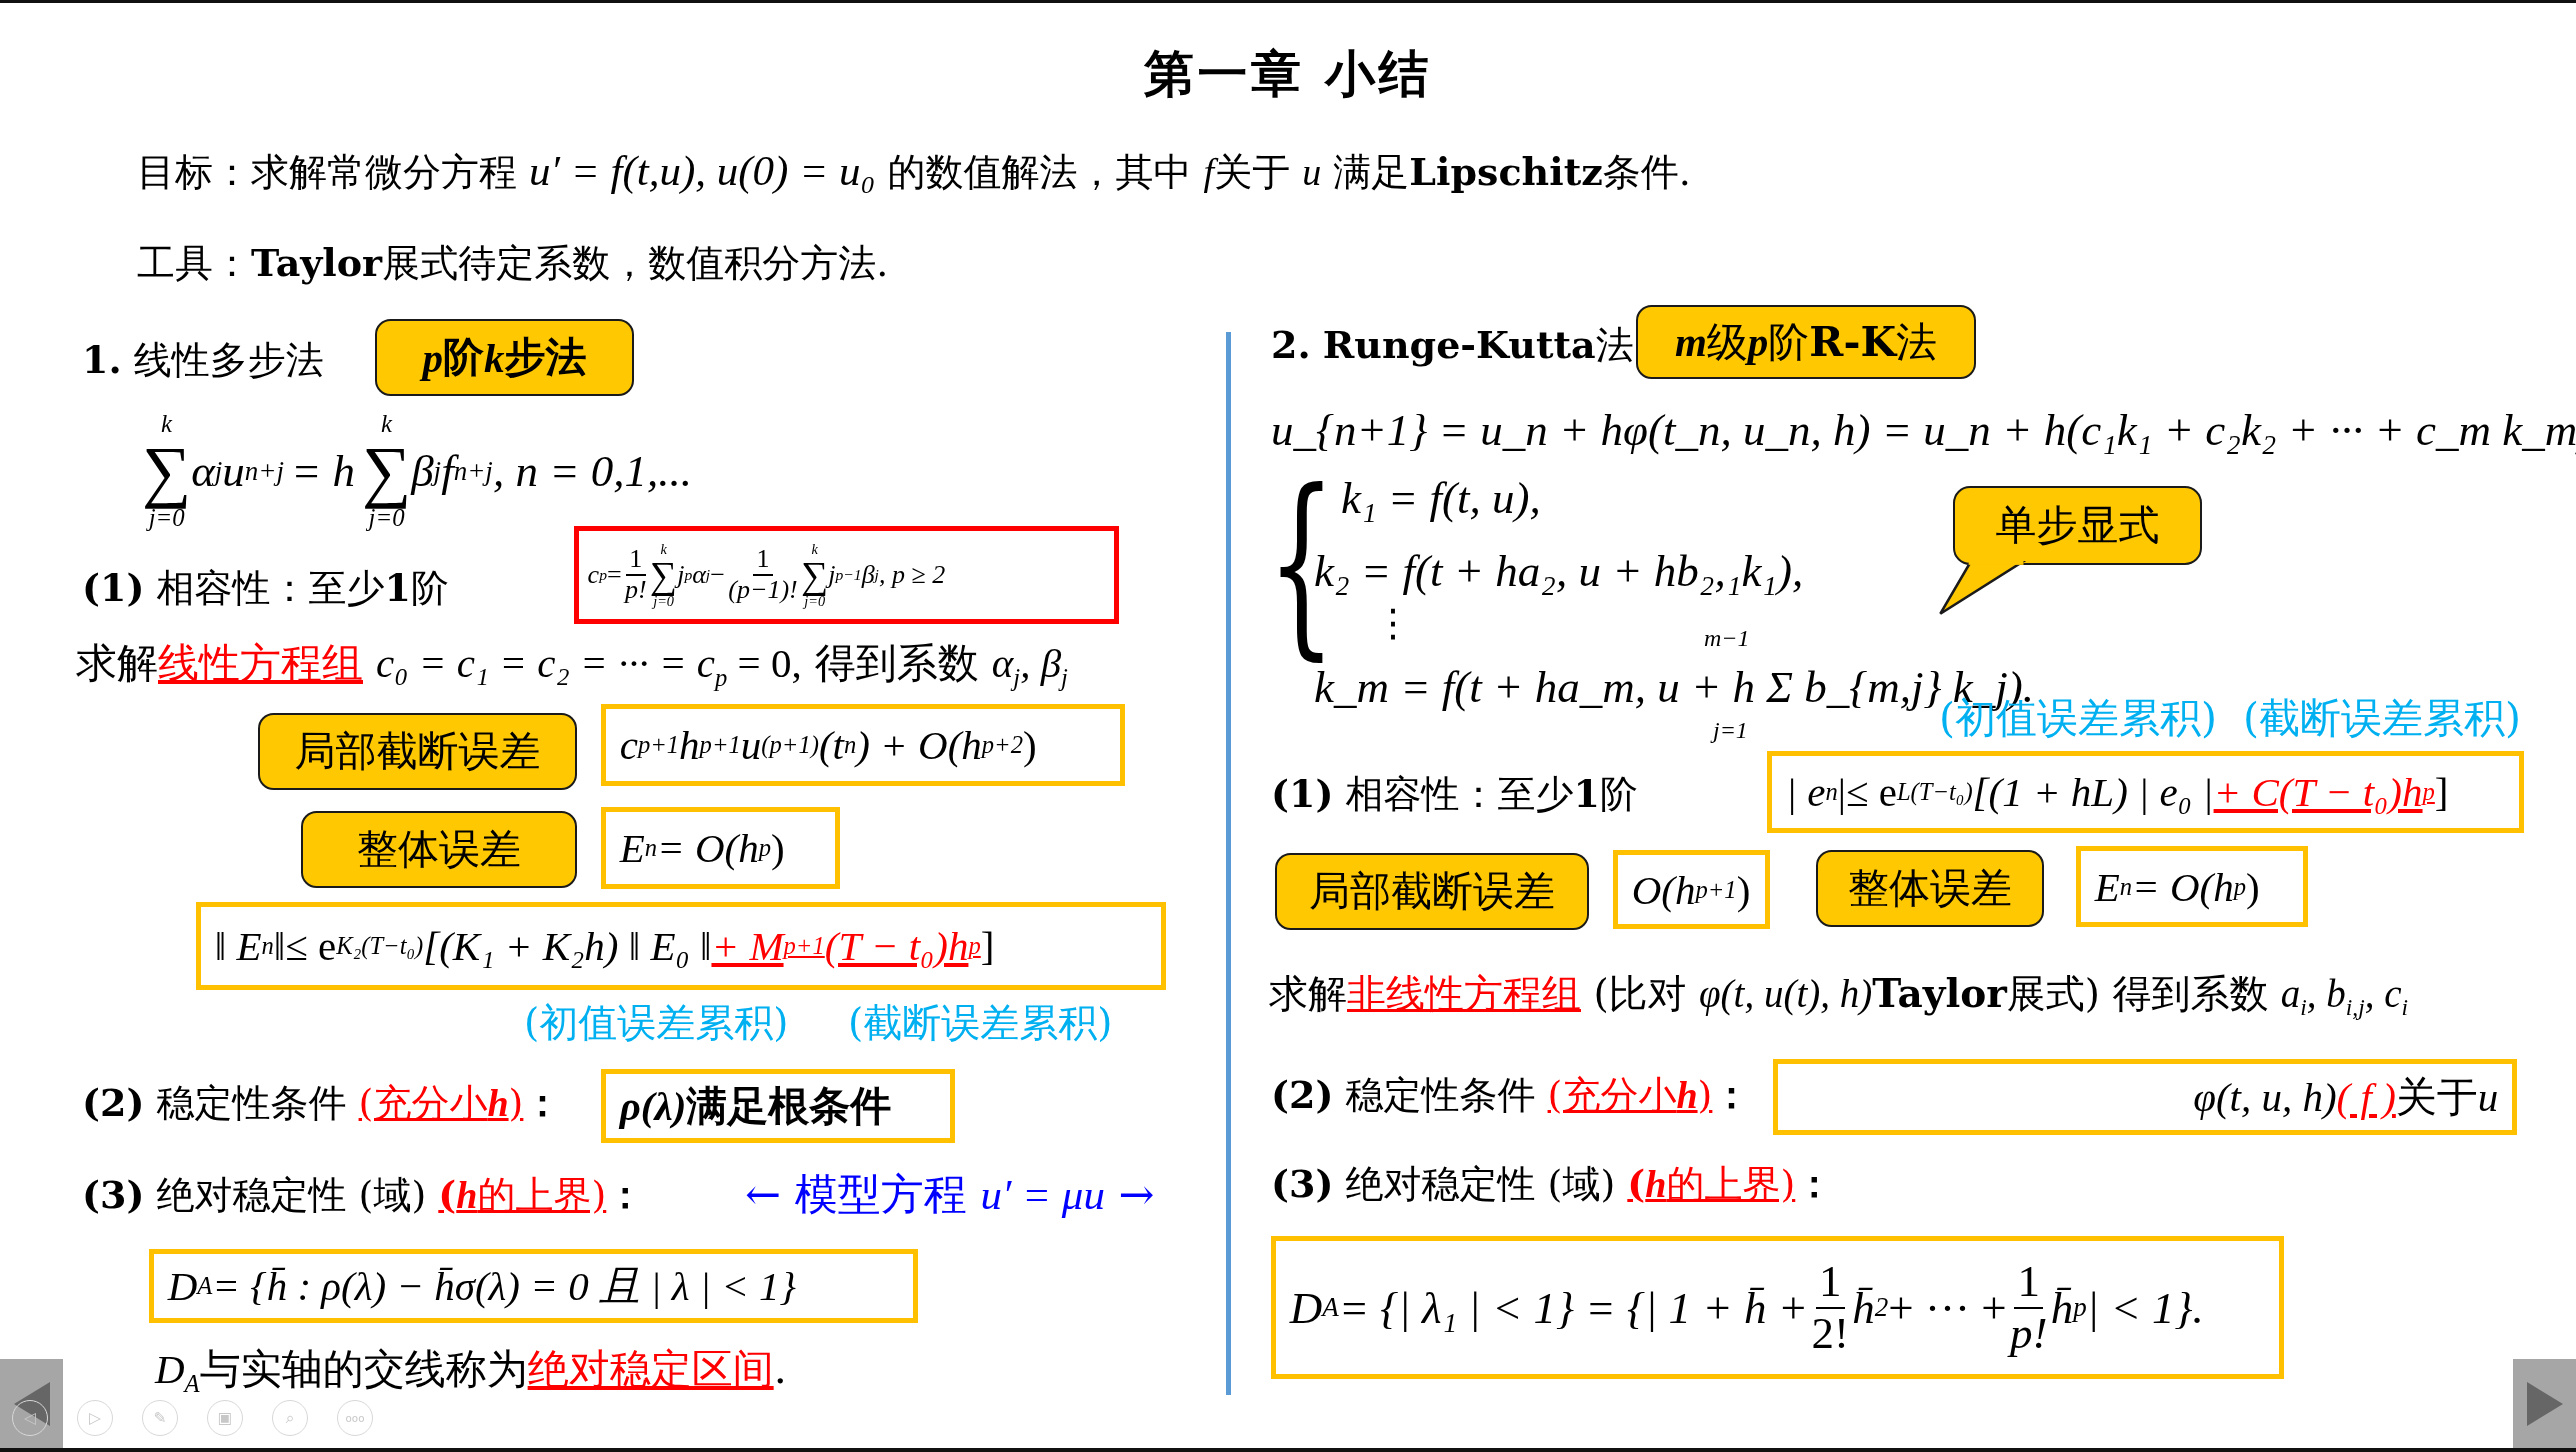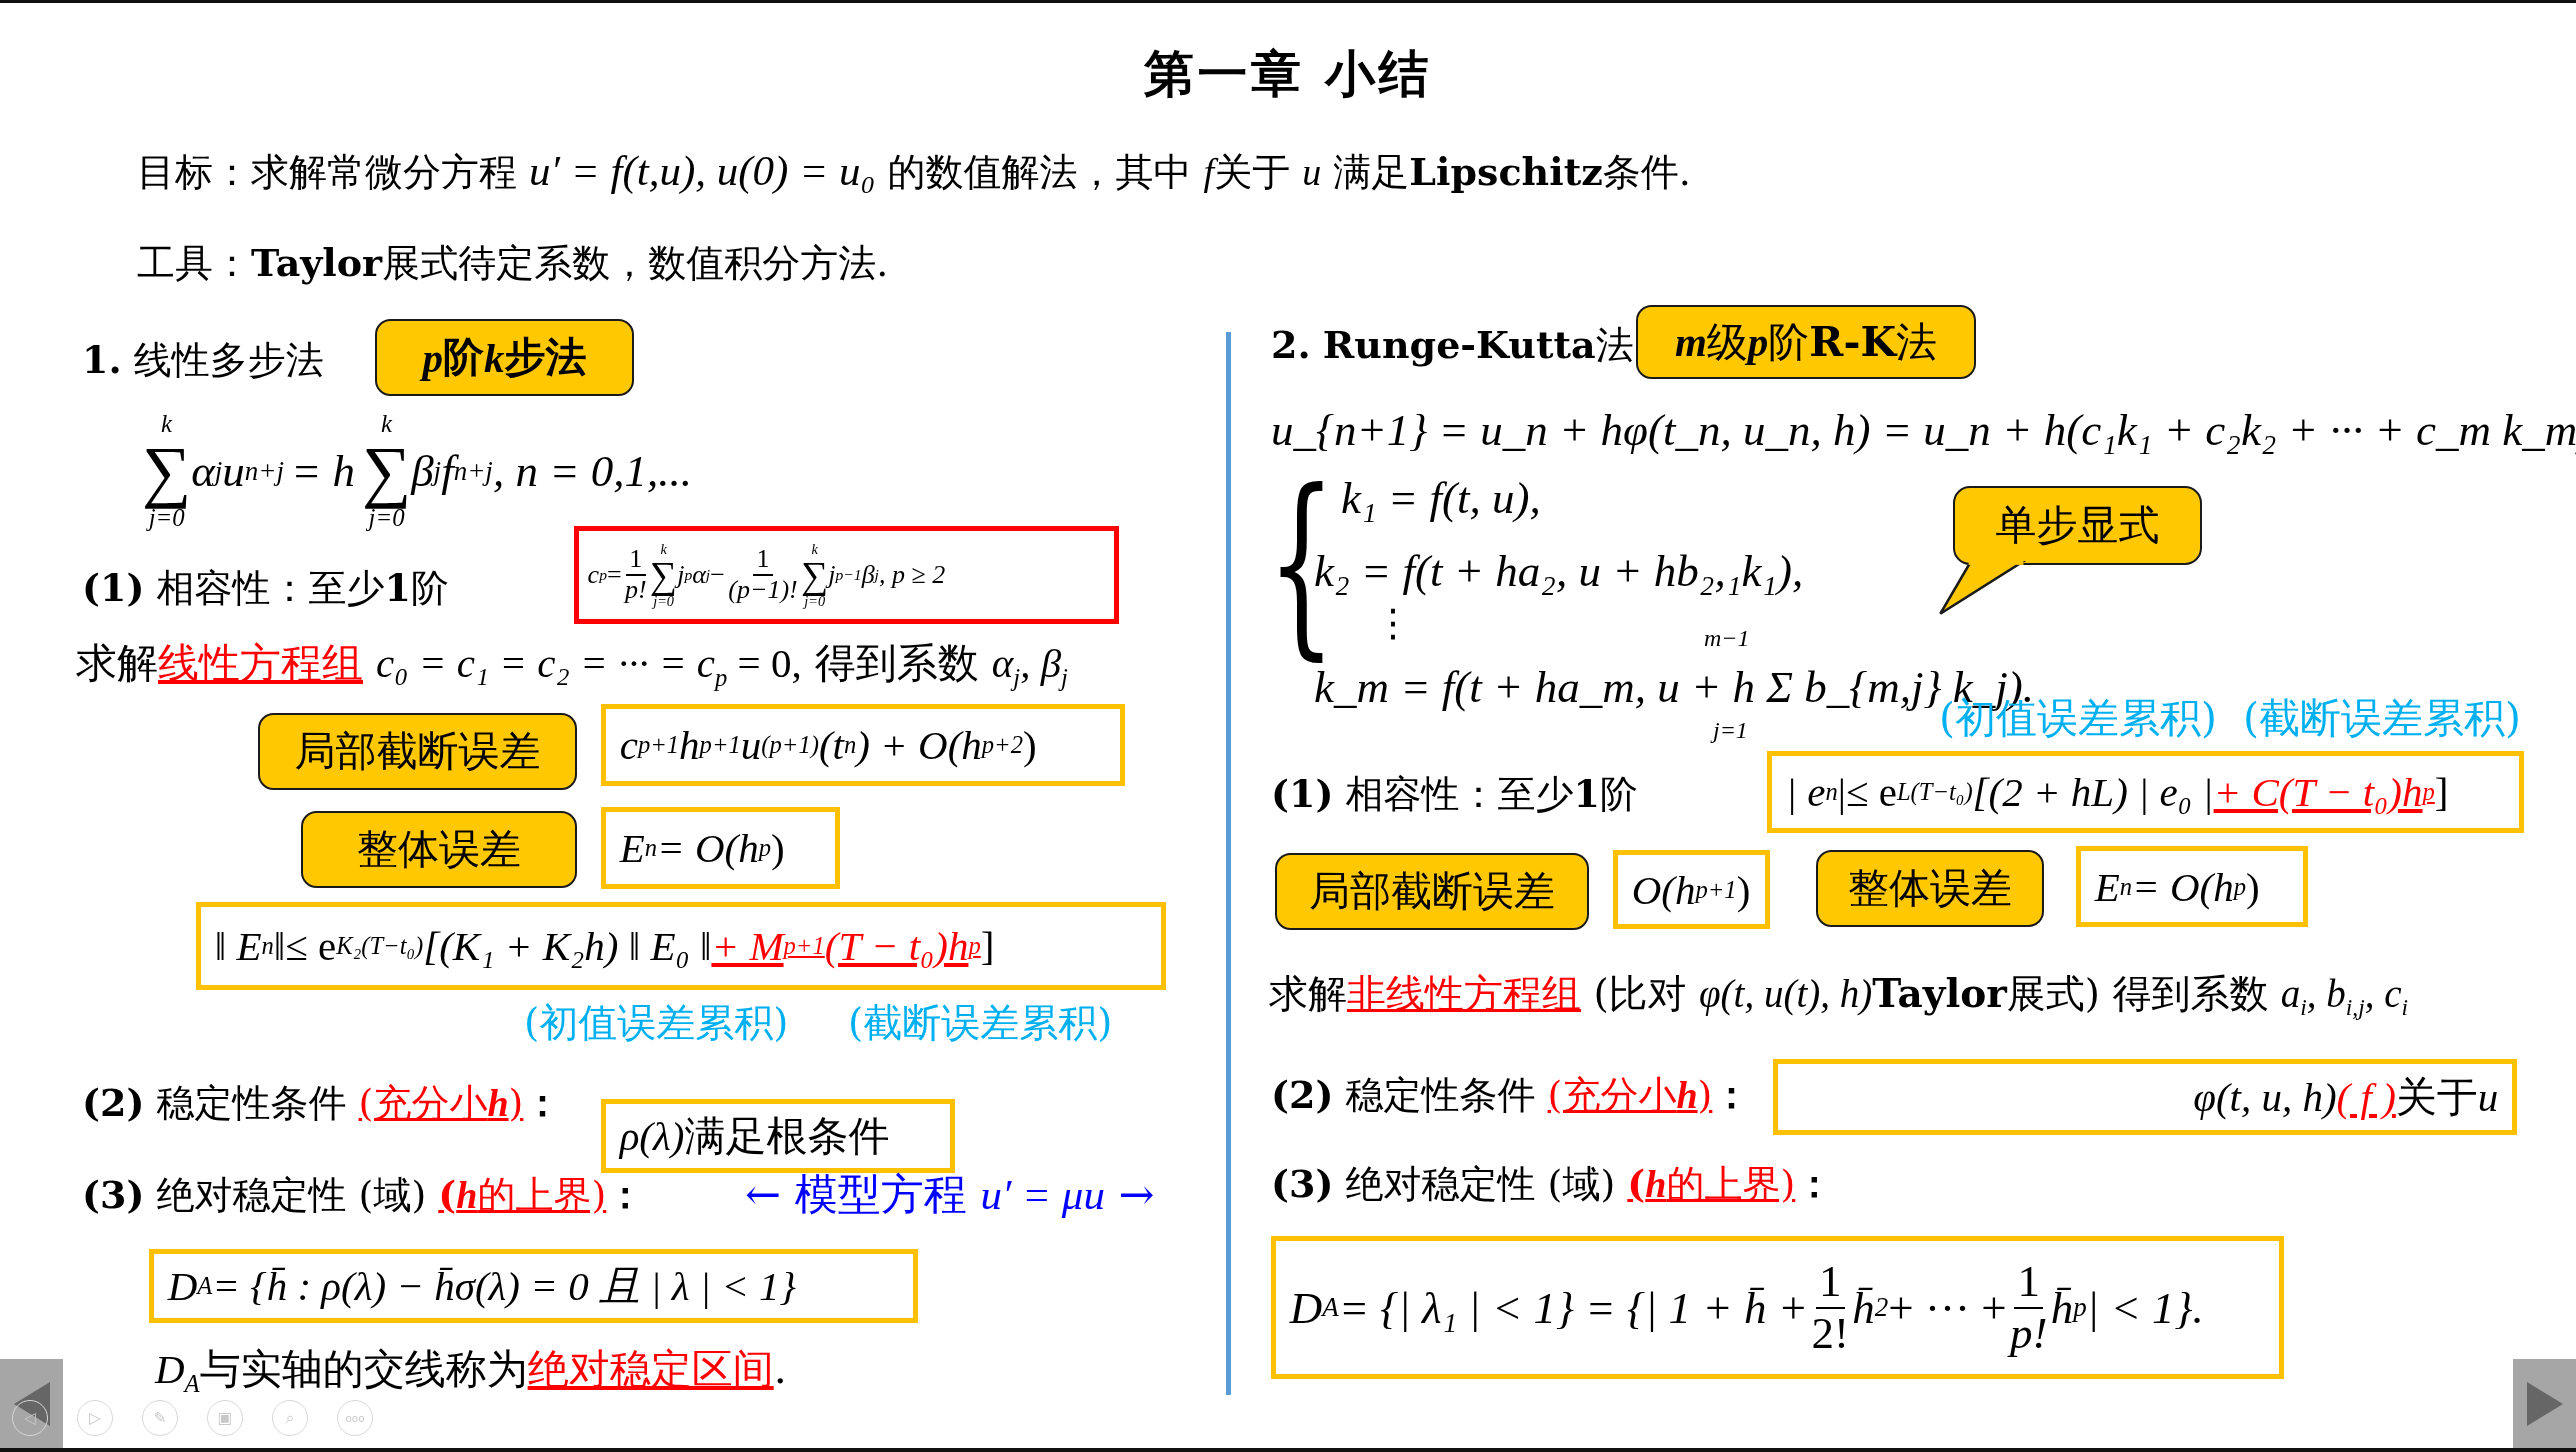"[(2 + hL) | e₀" span.it { text: 2 -> 1 }
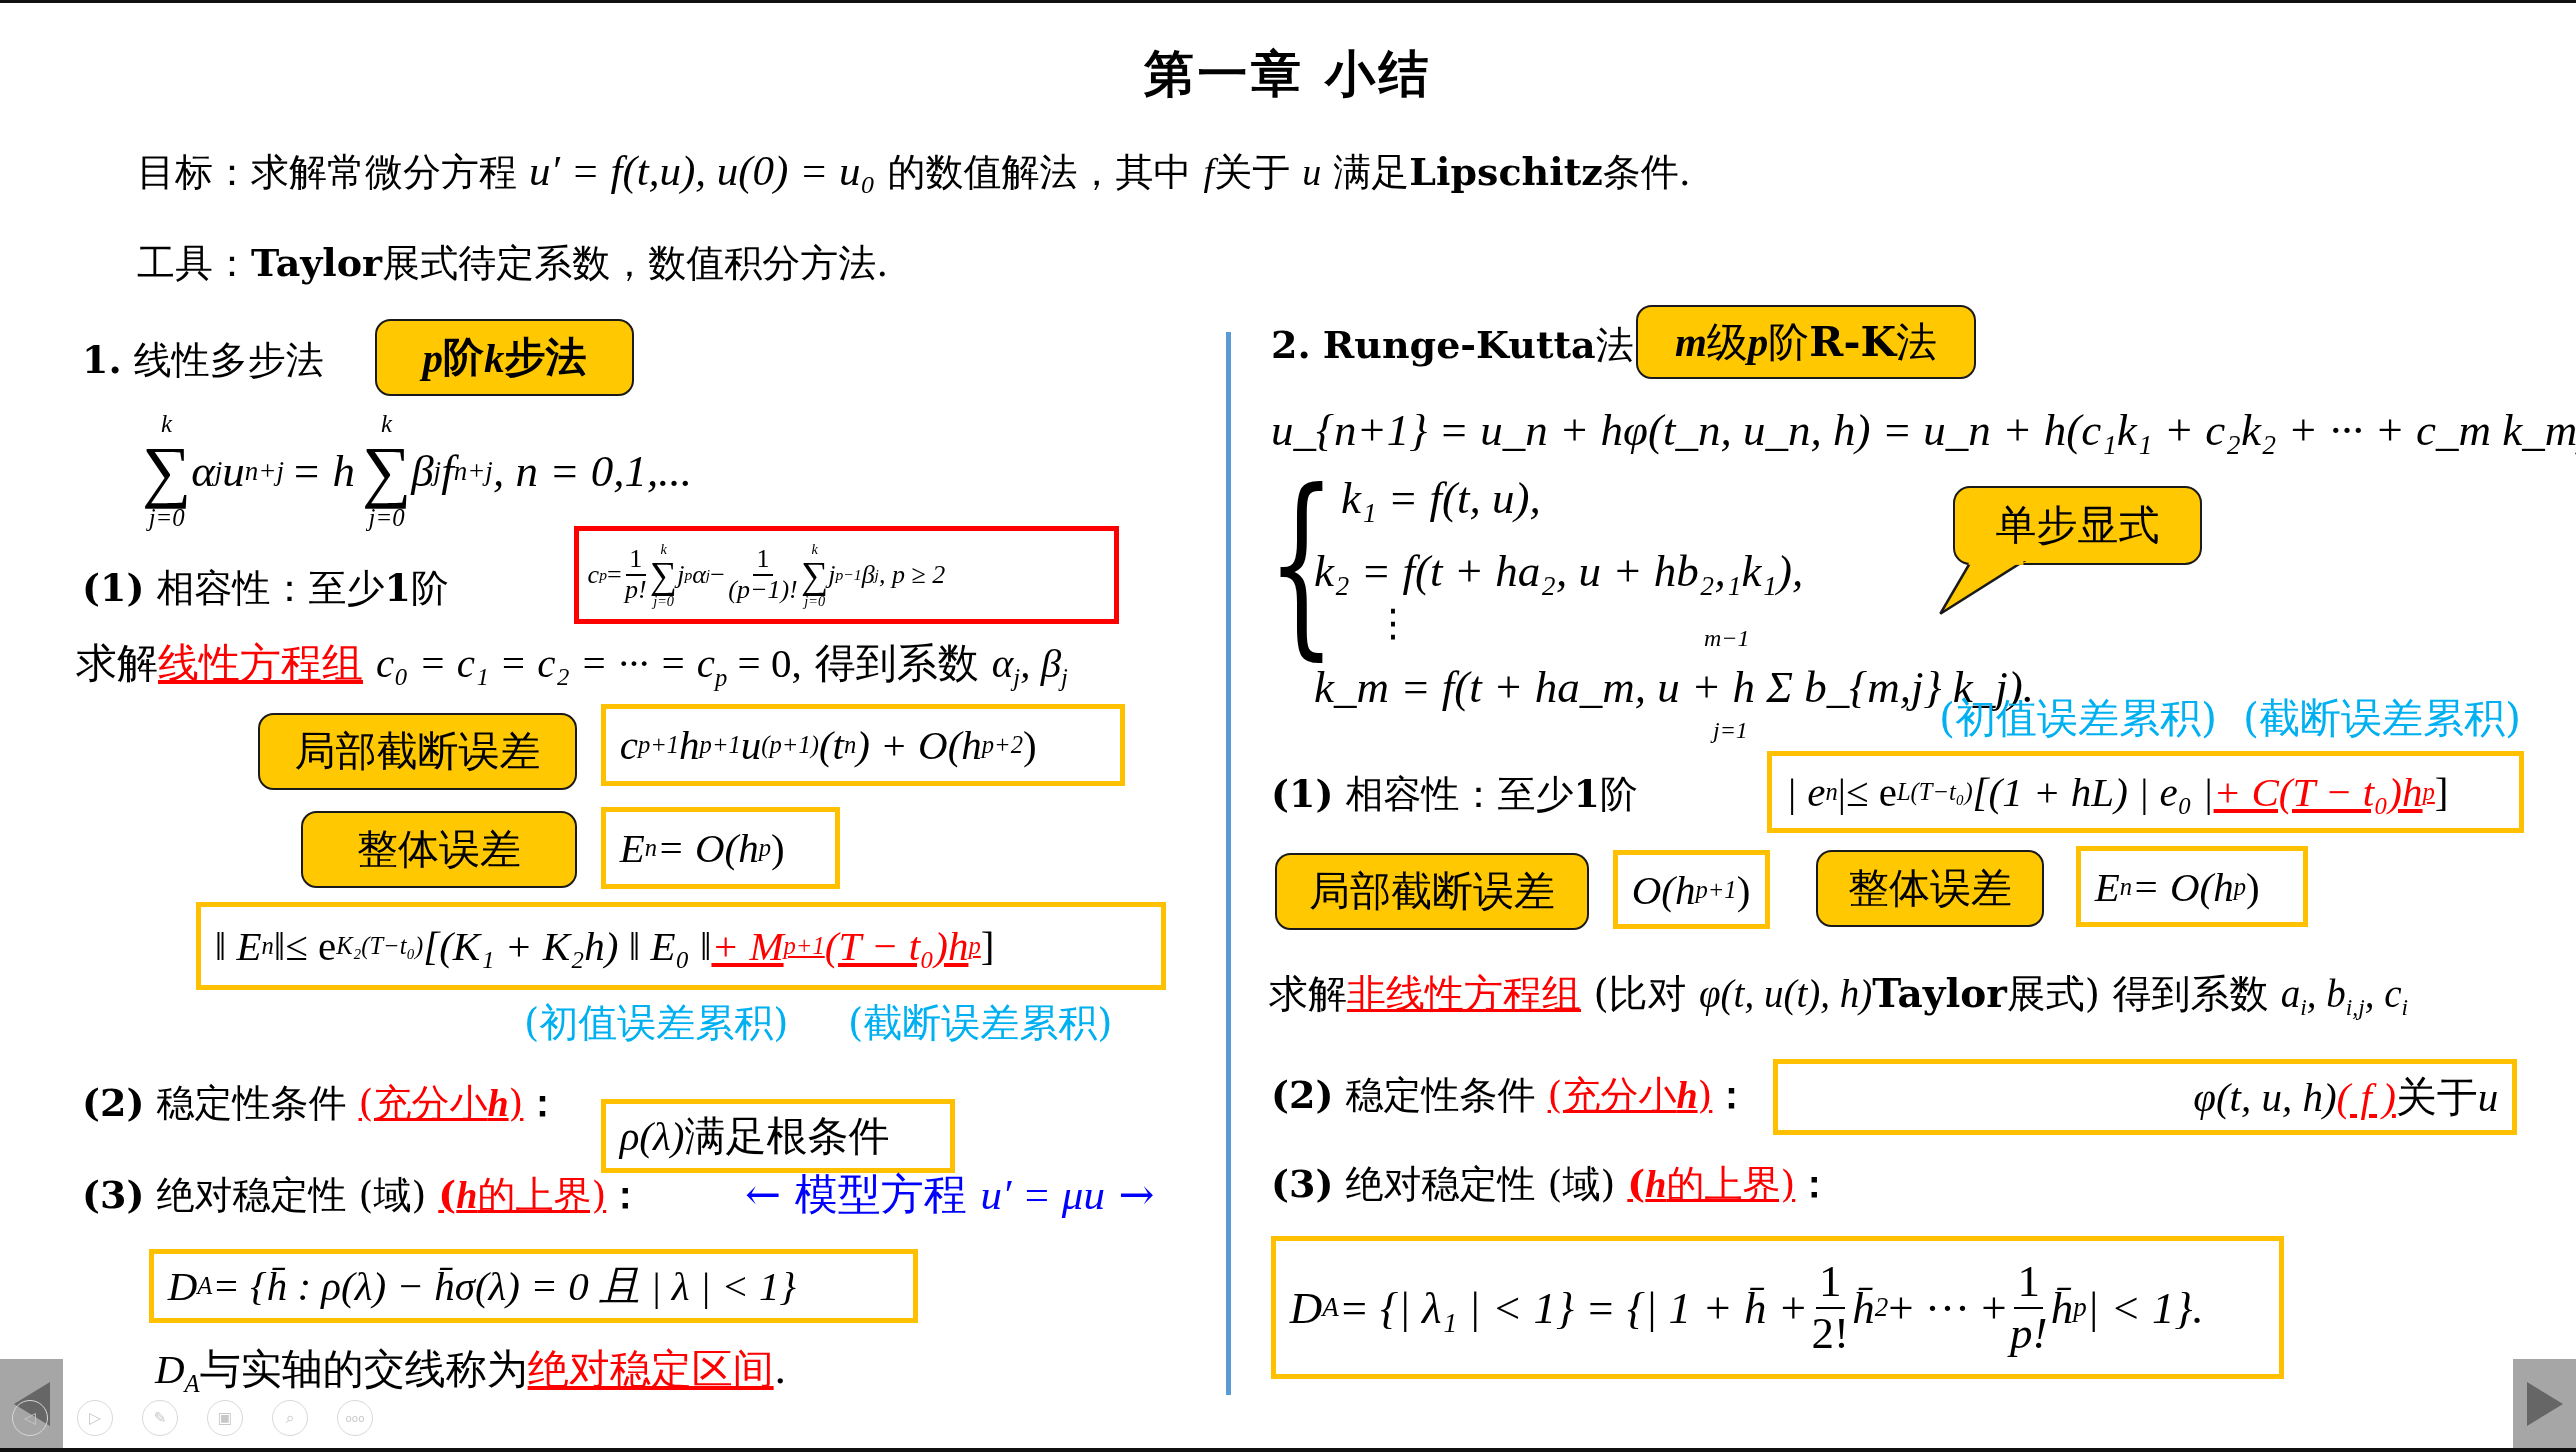"ρ(λ)" div.abs { font-weight: none -> bold; top: 1099px -> 1069px }
